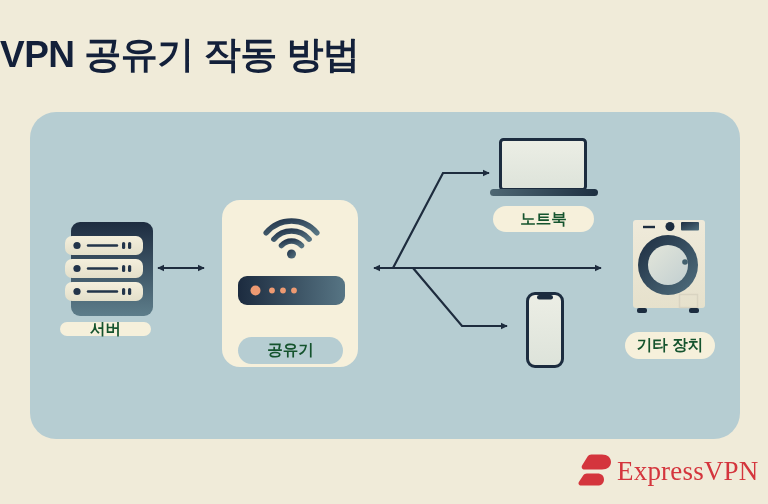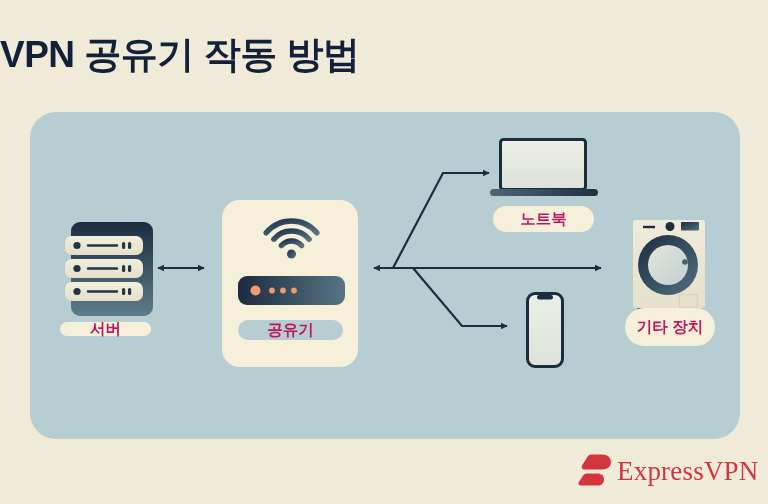"노트북" .pill { color: #be185d -> #14532d }
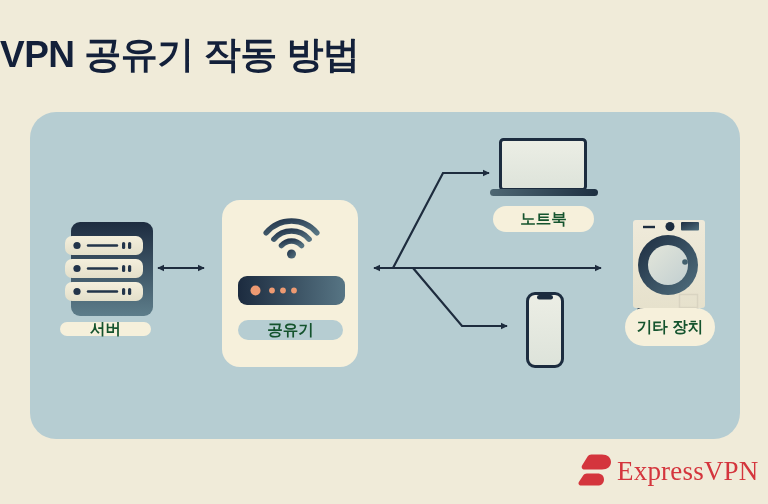"공유기" .router-pill { height: 20px -> 27px; top: 120px -> 137px }
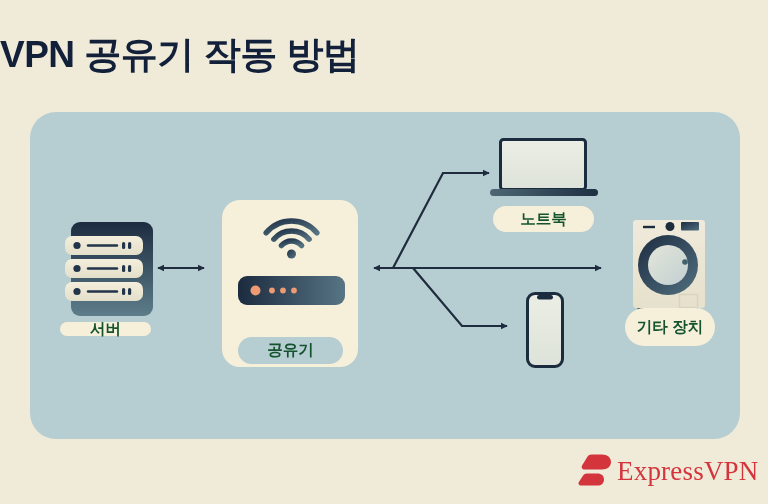"기타 장치" .washer-pill { height: 38px -> 27px; top: 196px -> 220px }
